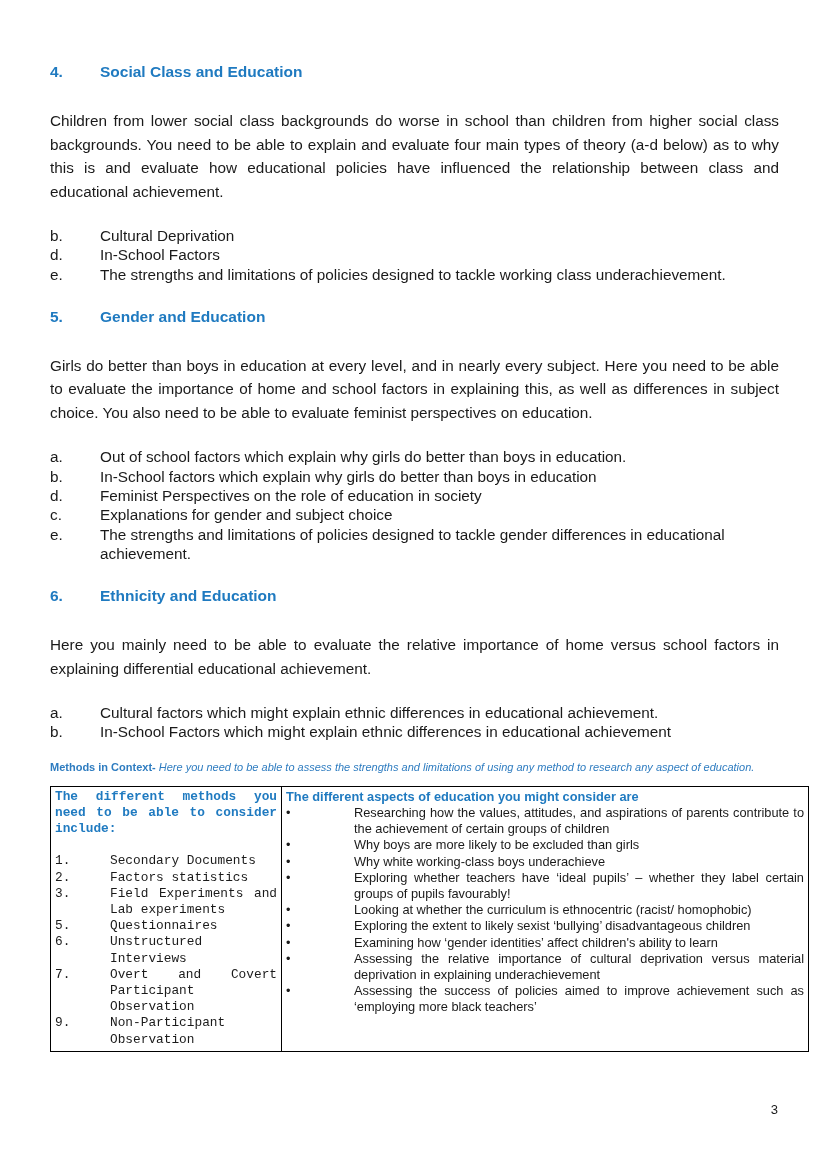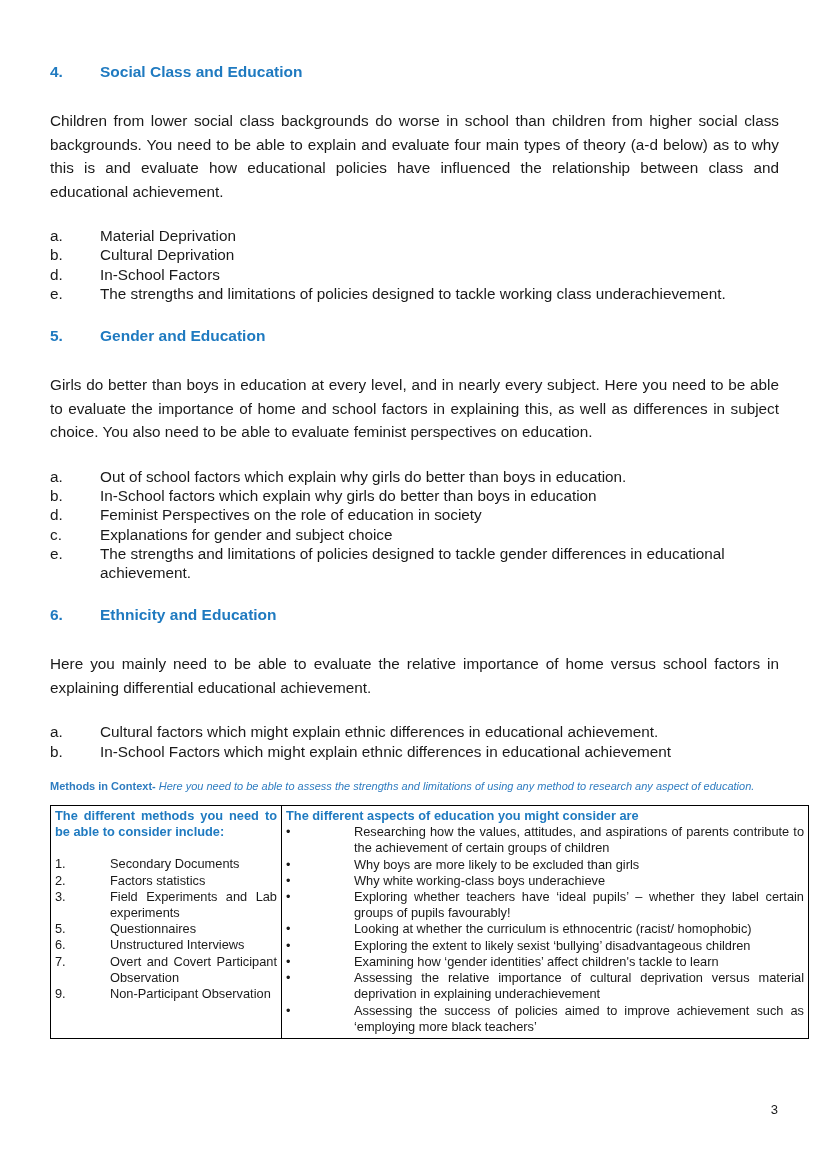"a. Material Deprivation" li { html: <li><span>a.</span><span>Material Deprivation</span></li> -> none }
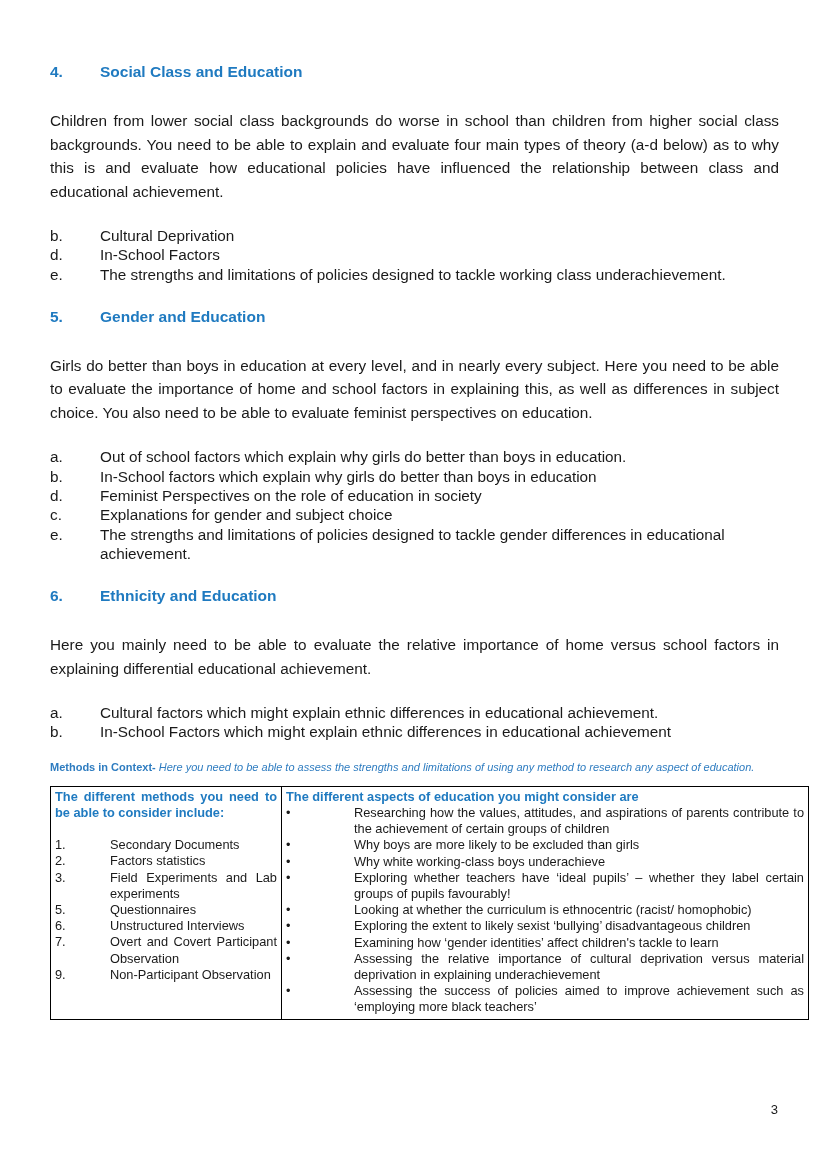"The different methods you need" .col-left { font-family: none -> Liberation Mono, monospace }
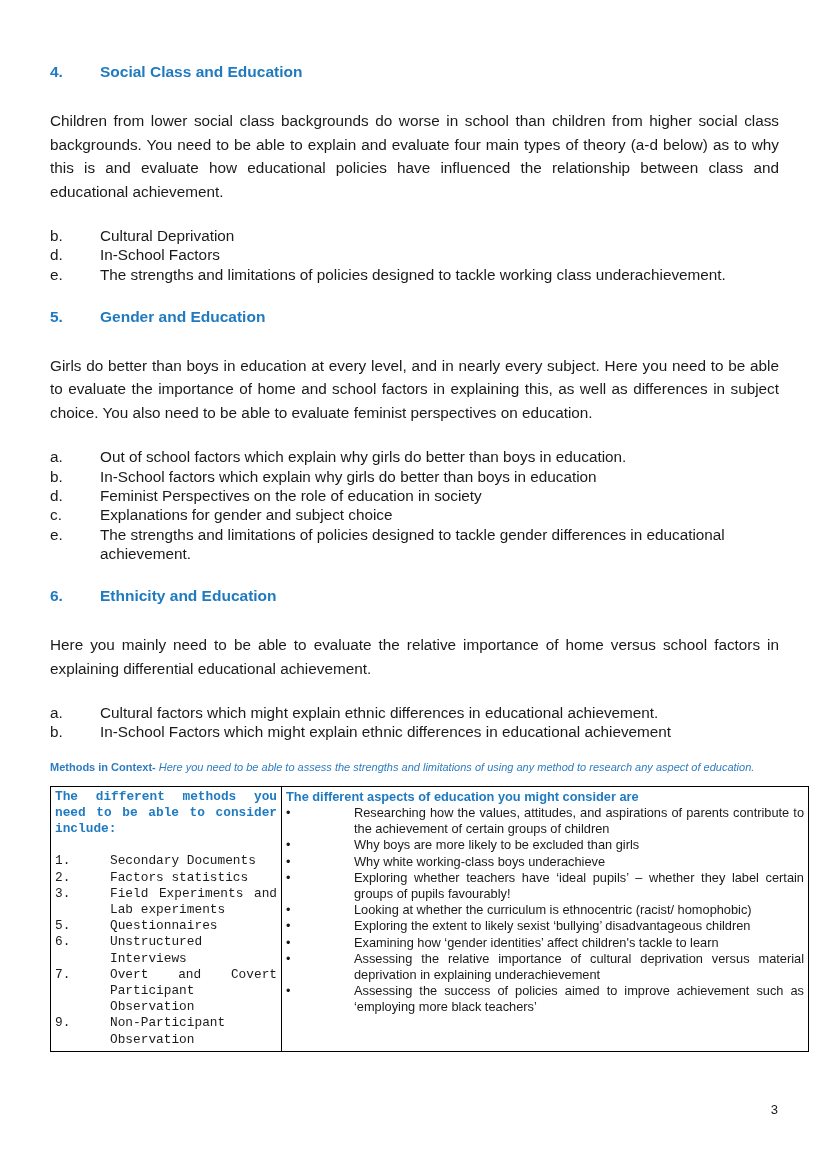"Examining how ‘gender identities’ affect" span { text: tackle -> ability }
